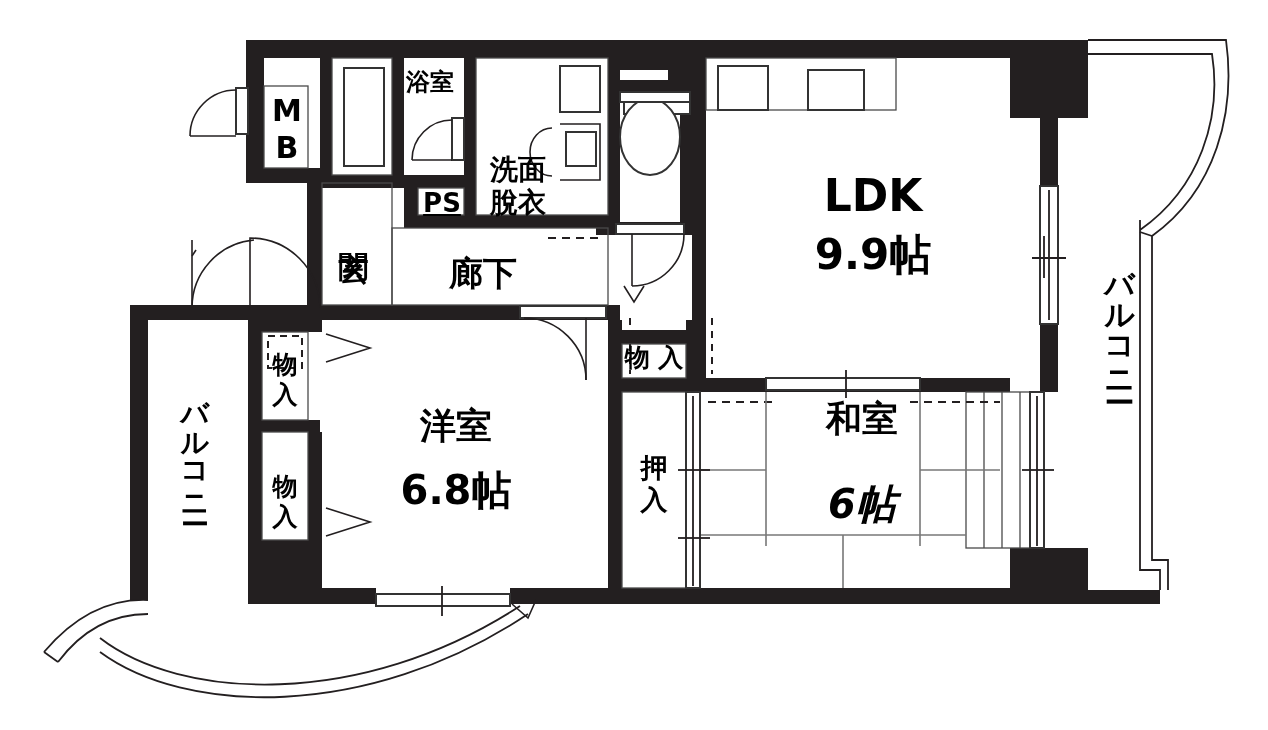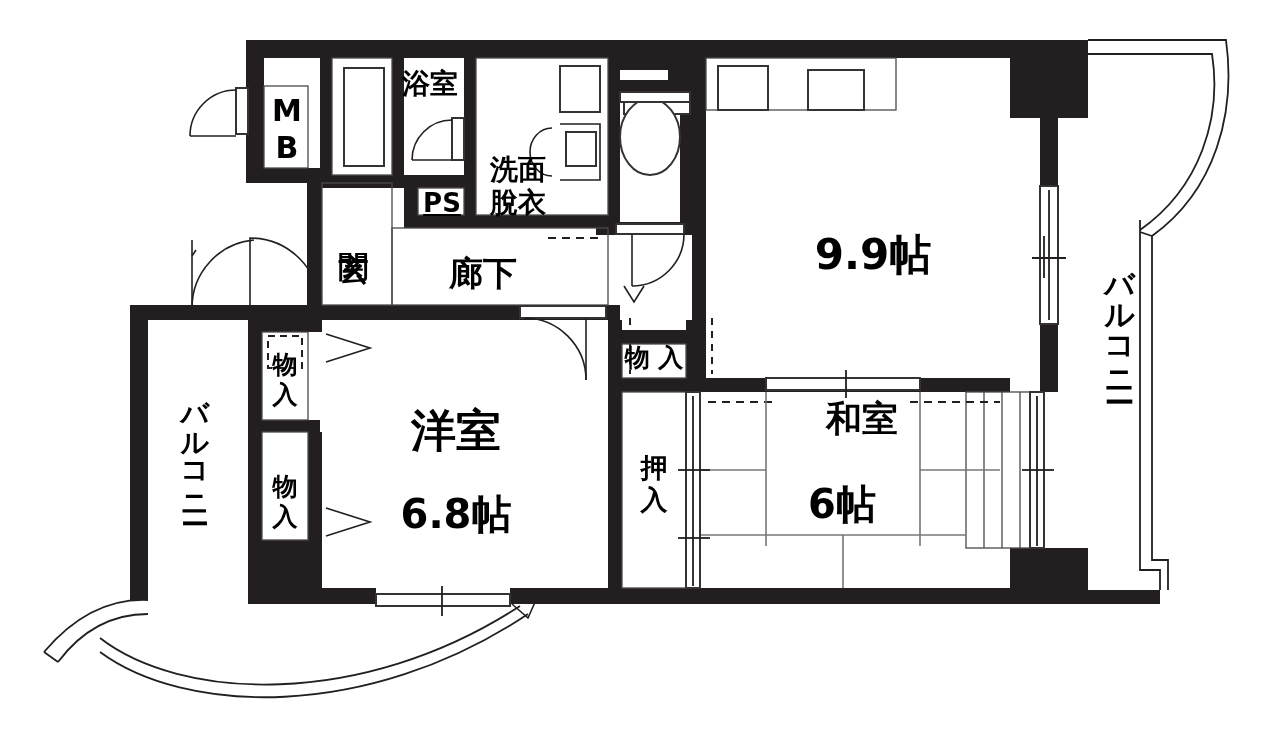"浴室" div.lbl { font-size: 28px -> 24px }
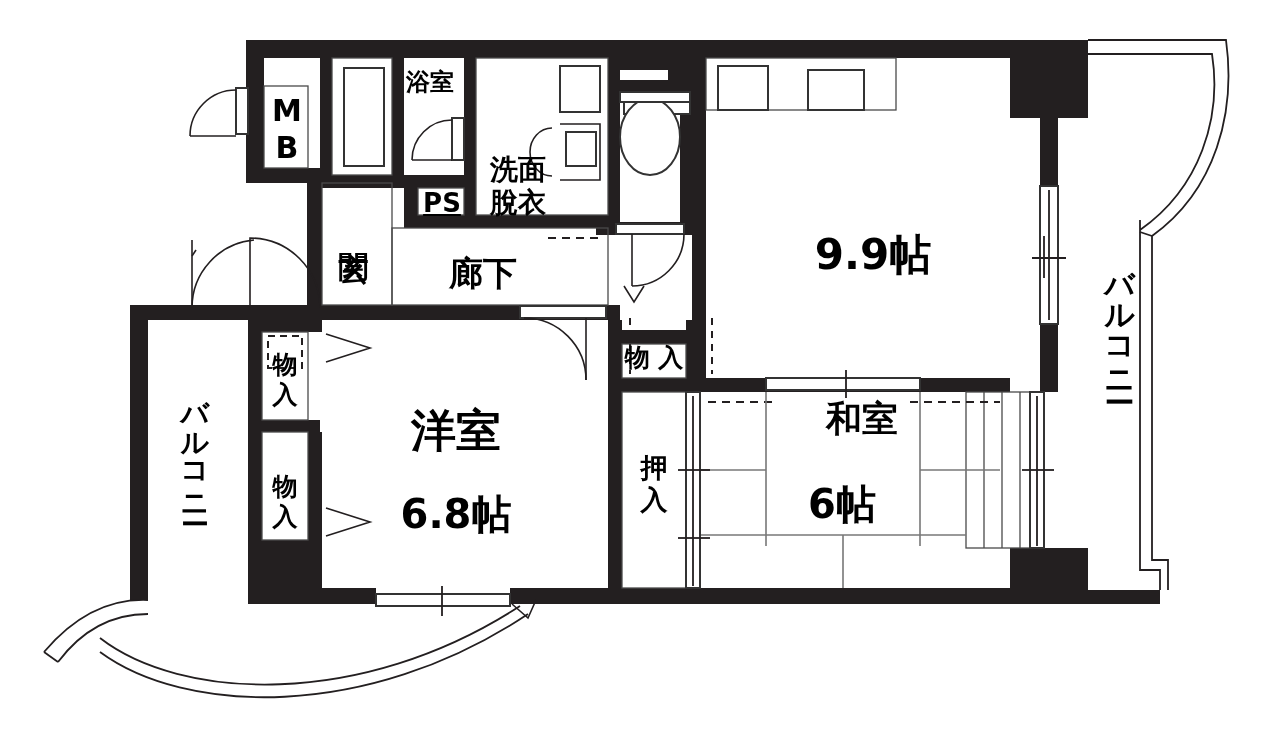"LDK" div.lbl { html: none -> <div>LDK</div> }
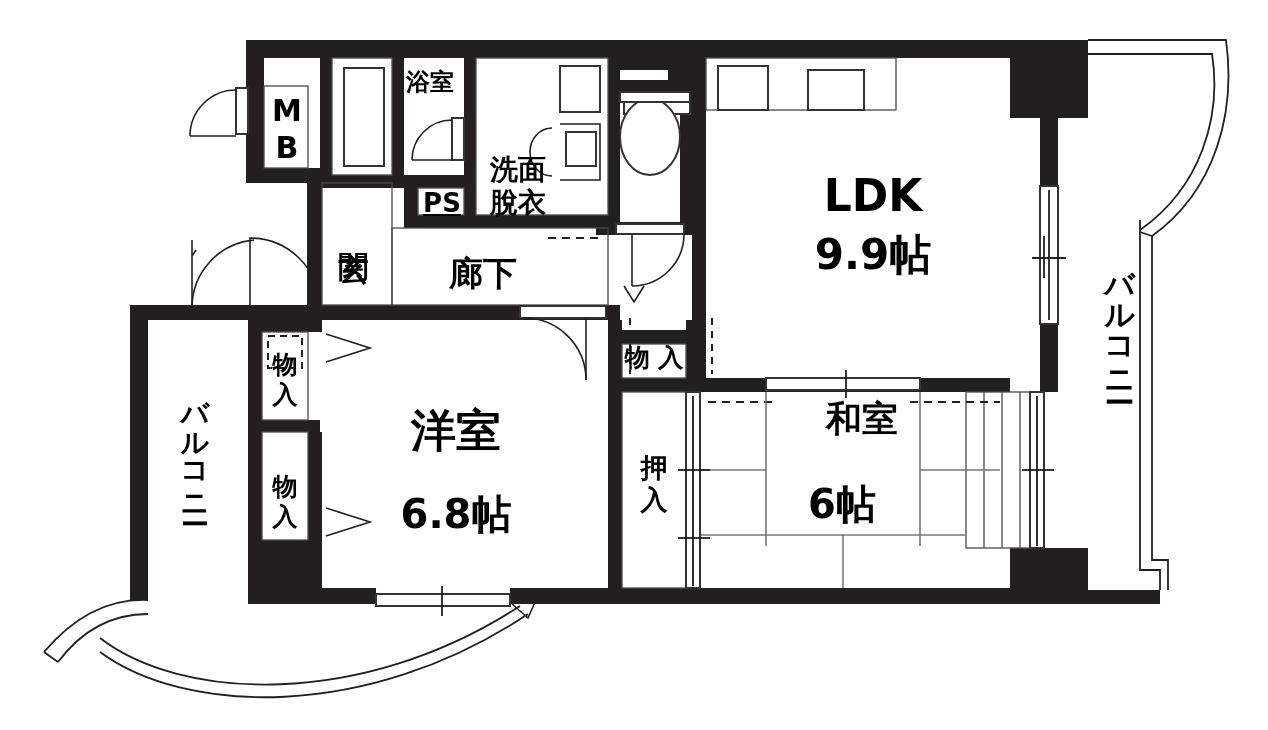"洋室" div.lbl { font-size: 45px -> 36px }
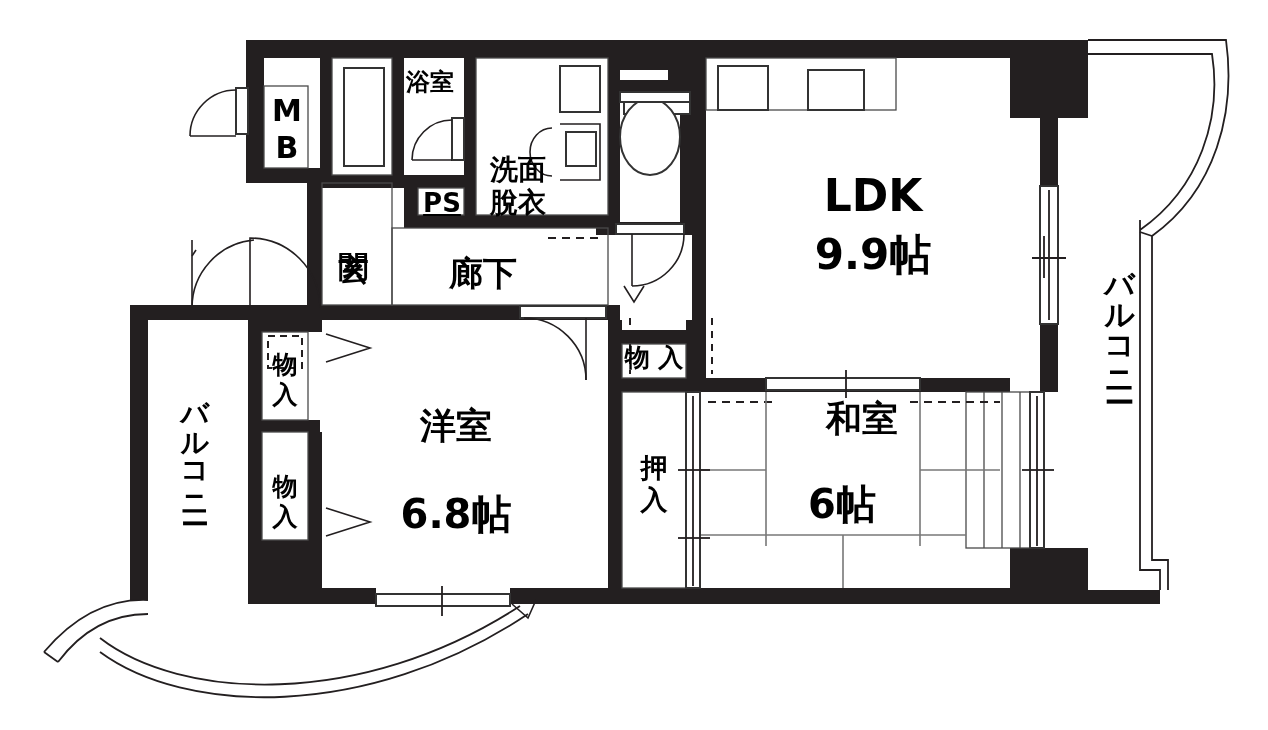"6.8帖" div.lbl { margin-top: 24px -> none }
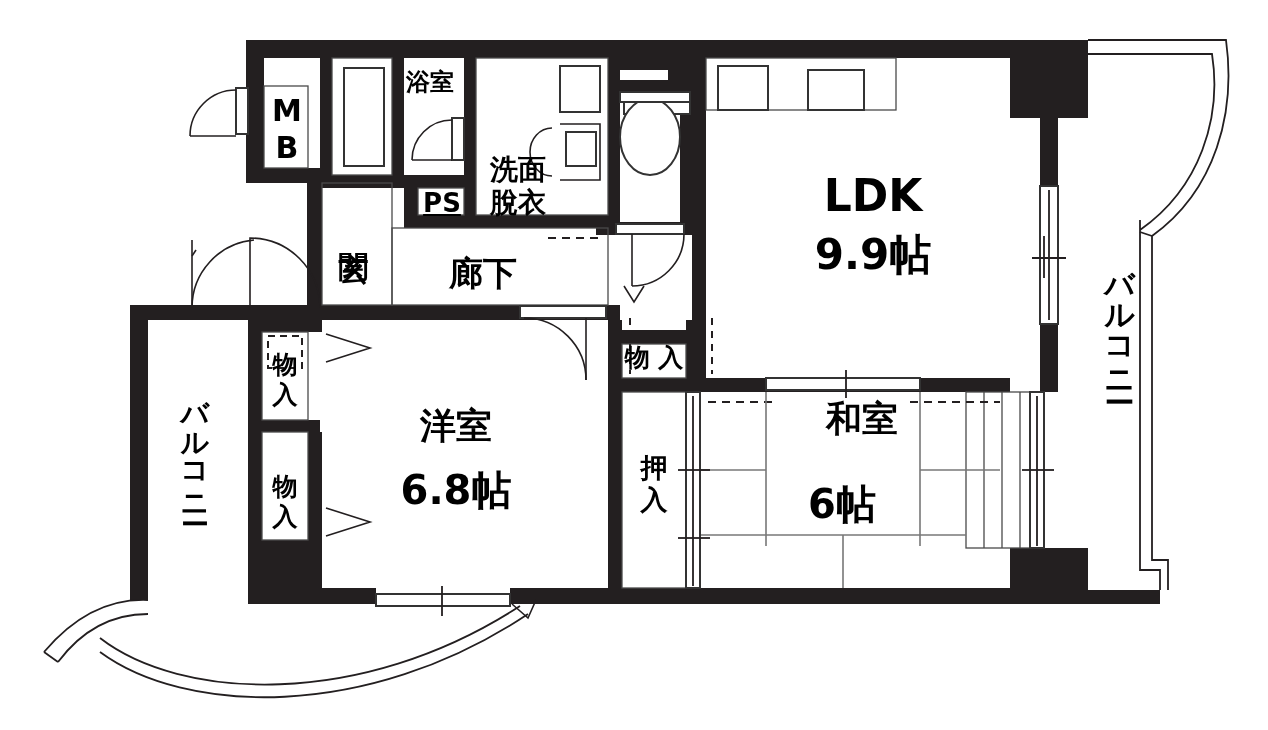"6帖" div.lbl { font-style: none -> italic; left: 842px -> 862px }
